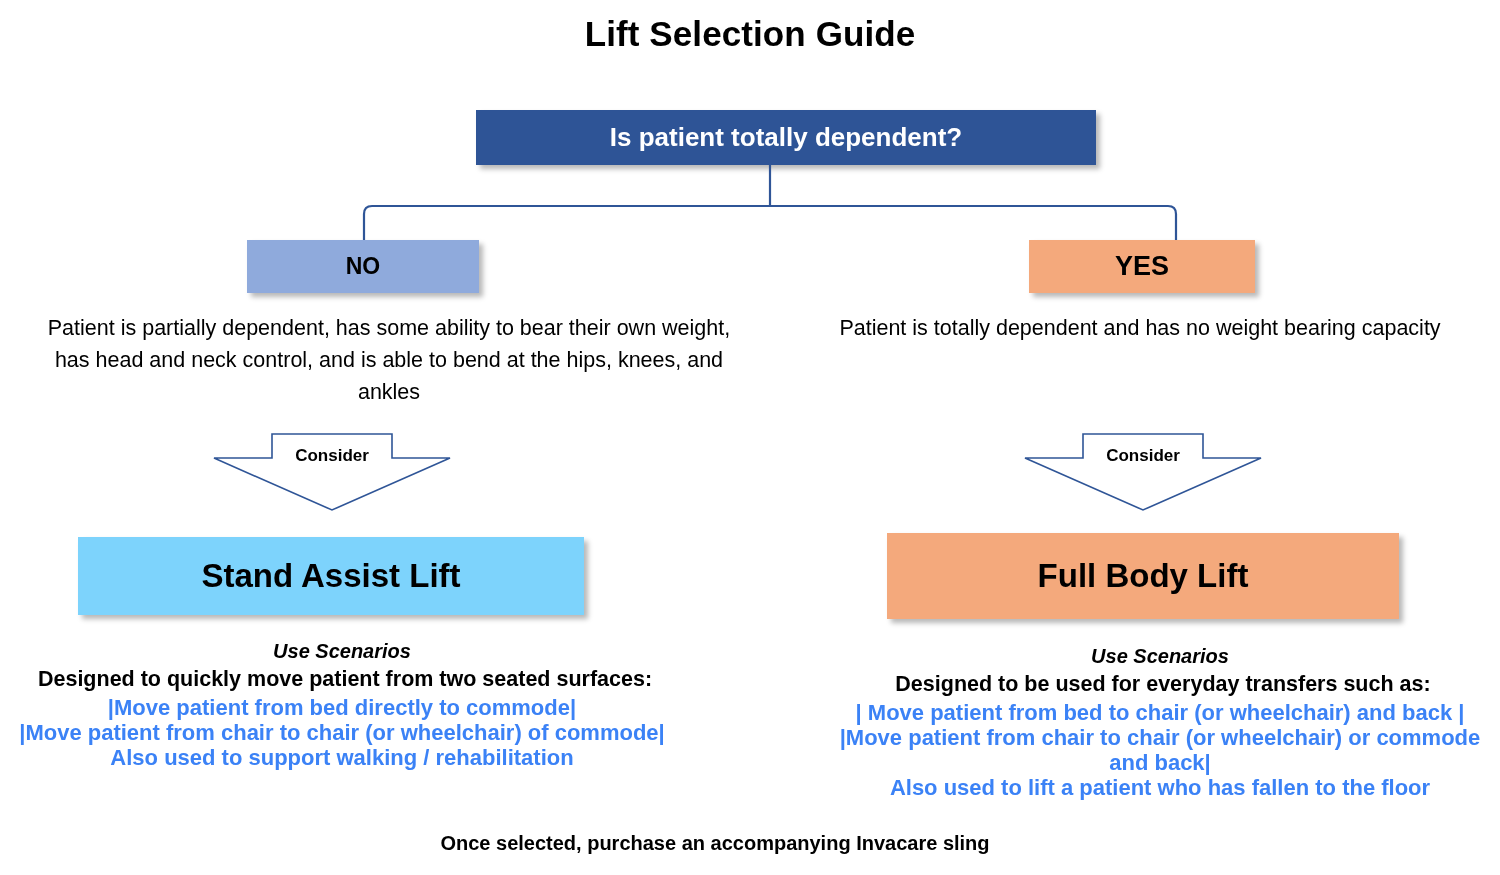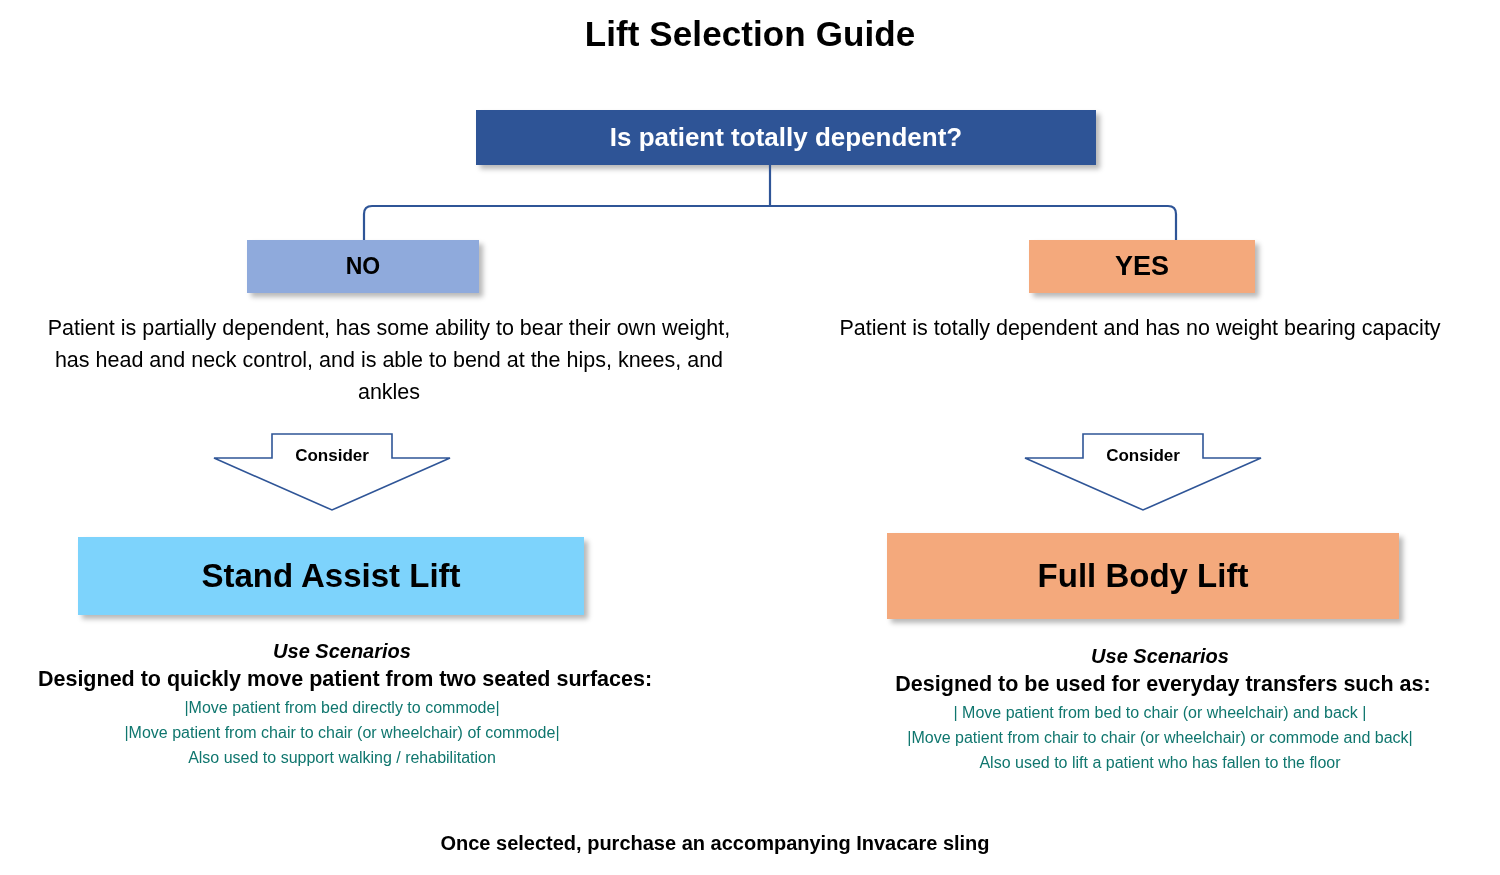"|Move patient from bed directly" .sc-item { color: #0f766e -> #3b82f6; font-size: 16px -> 22px; font-weight: normal -> bold }
